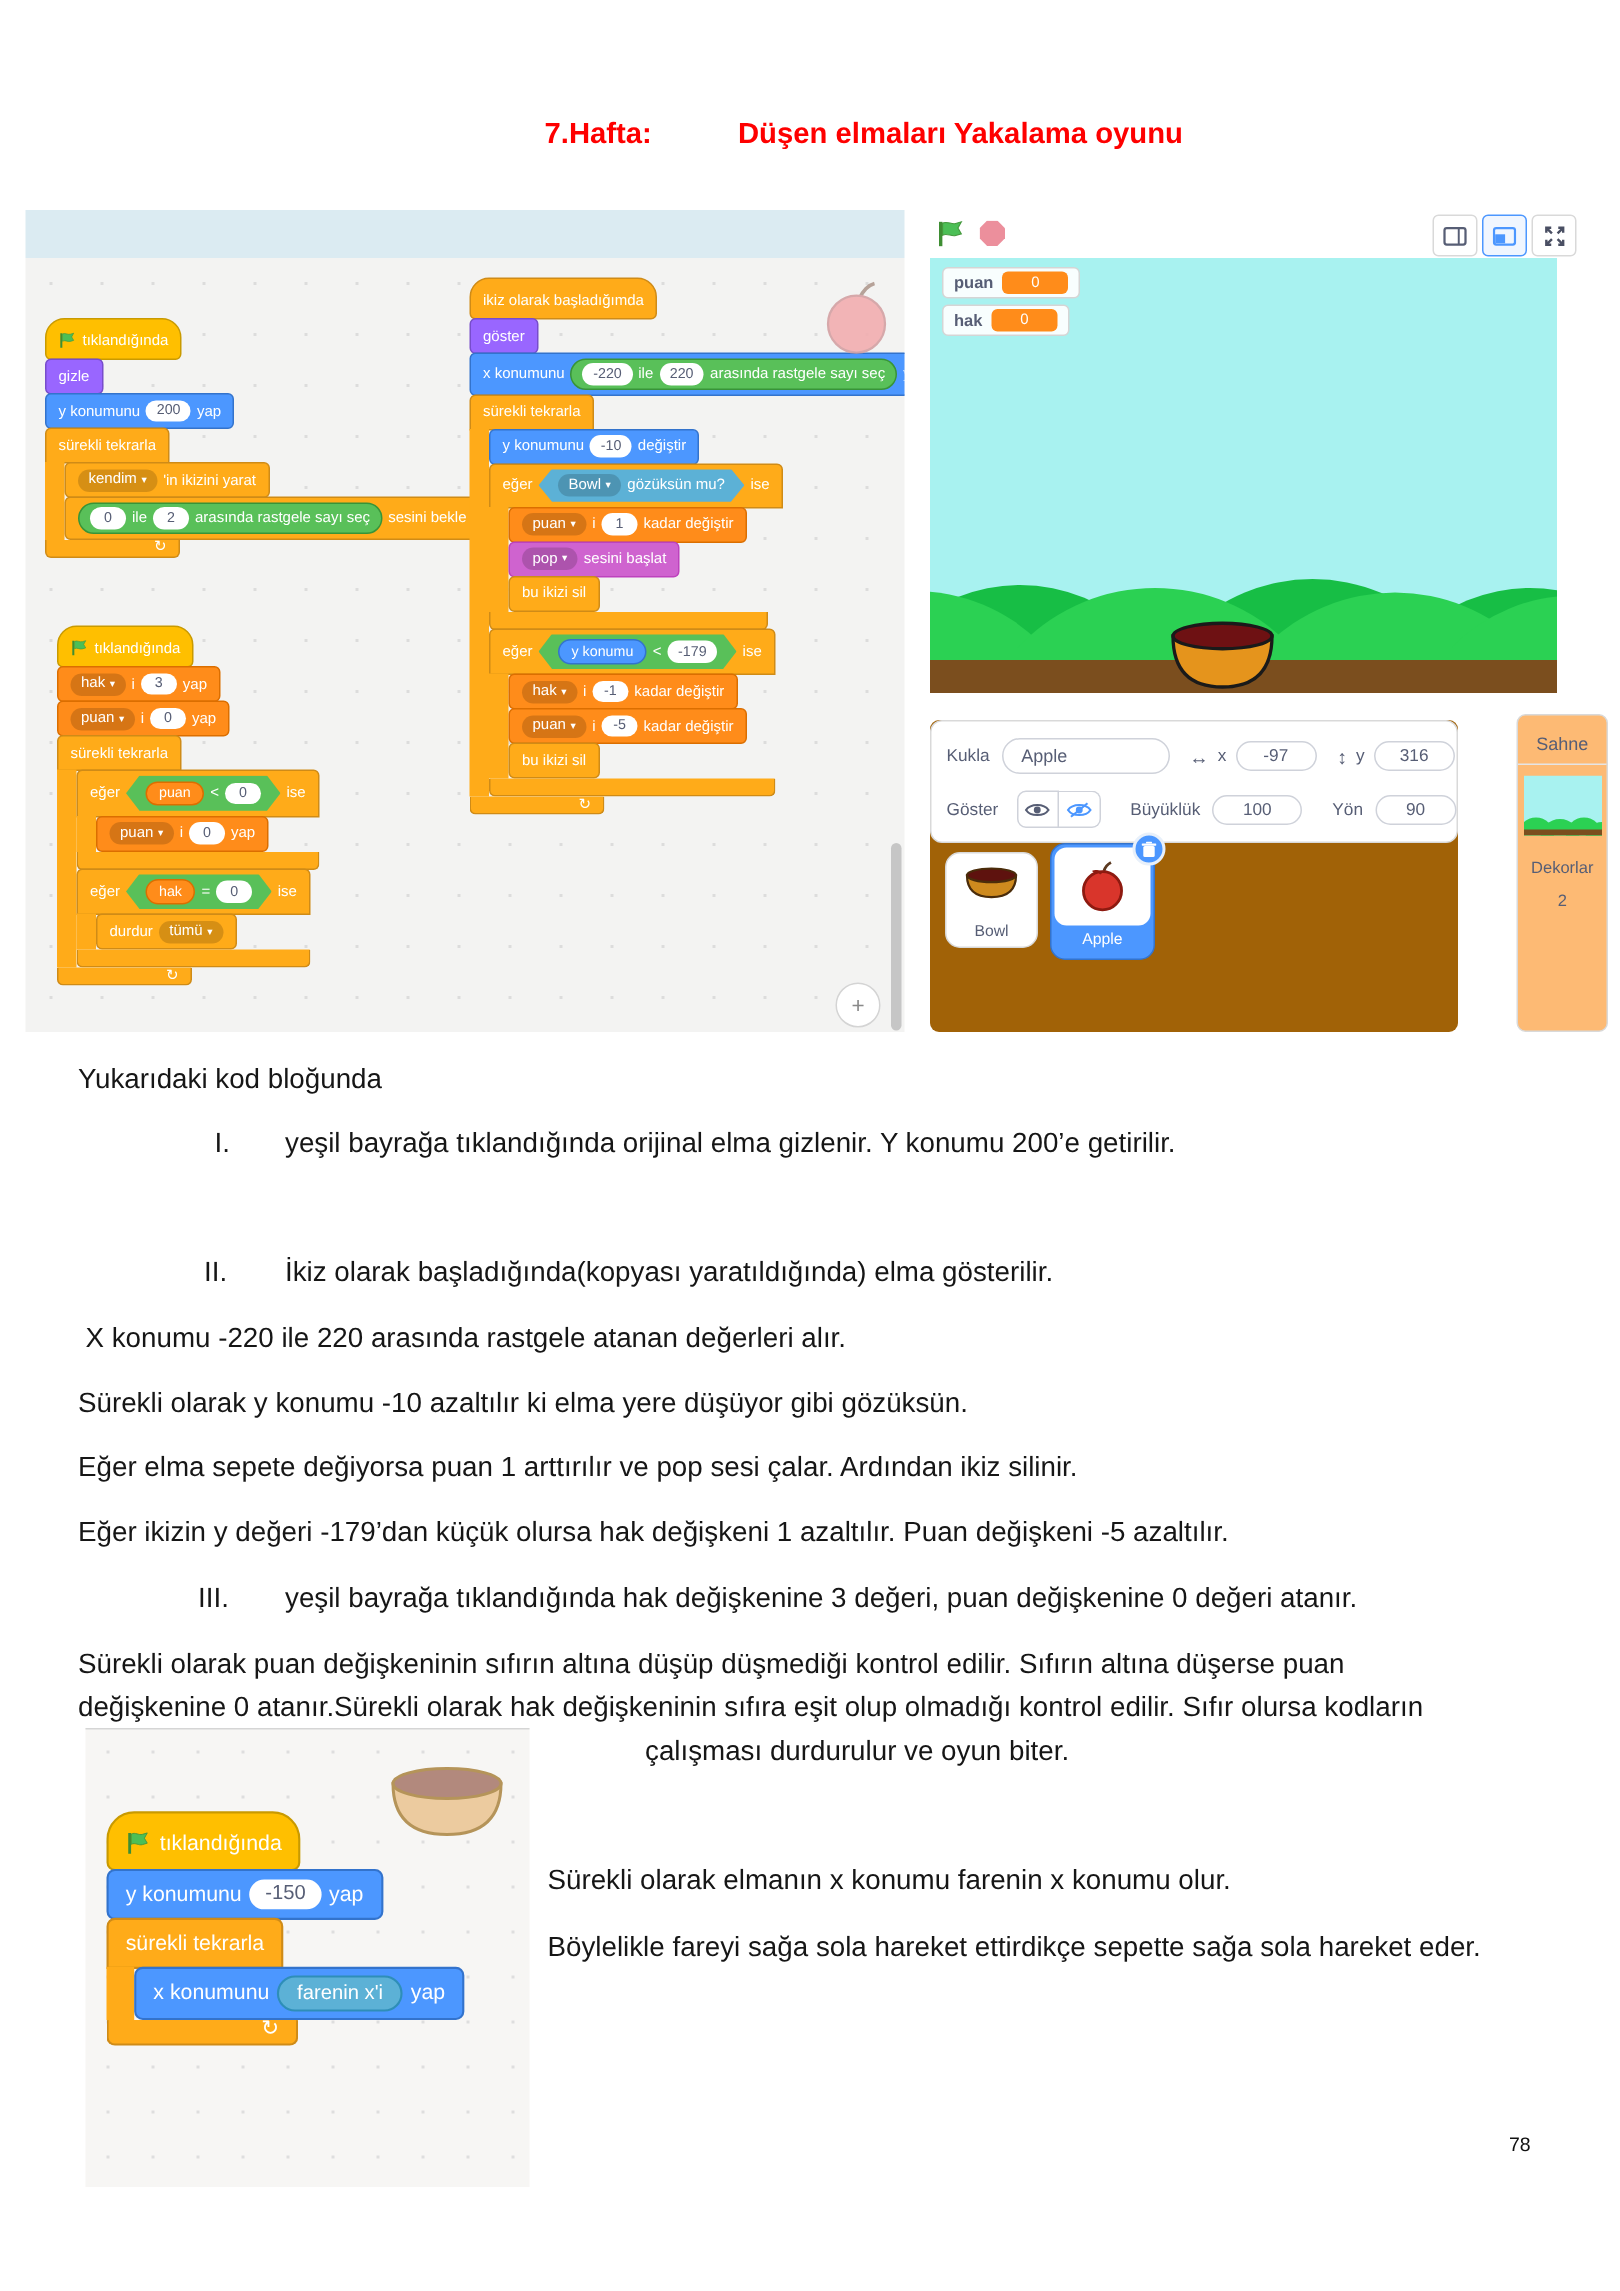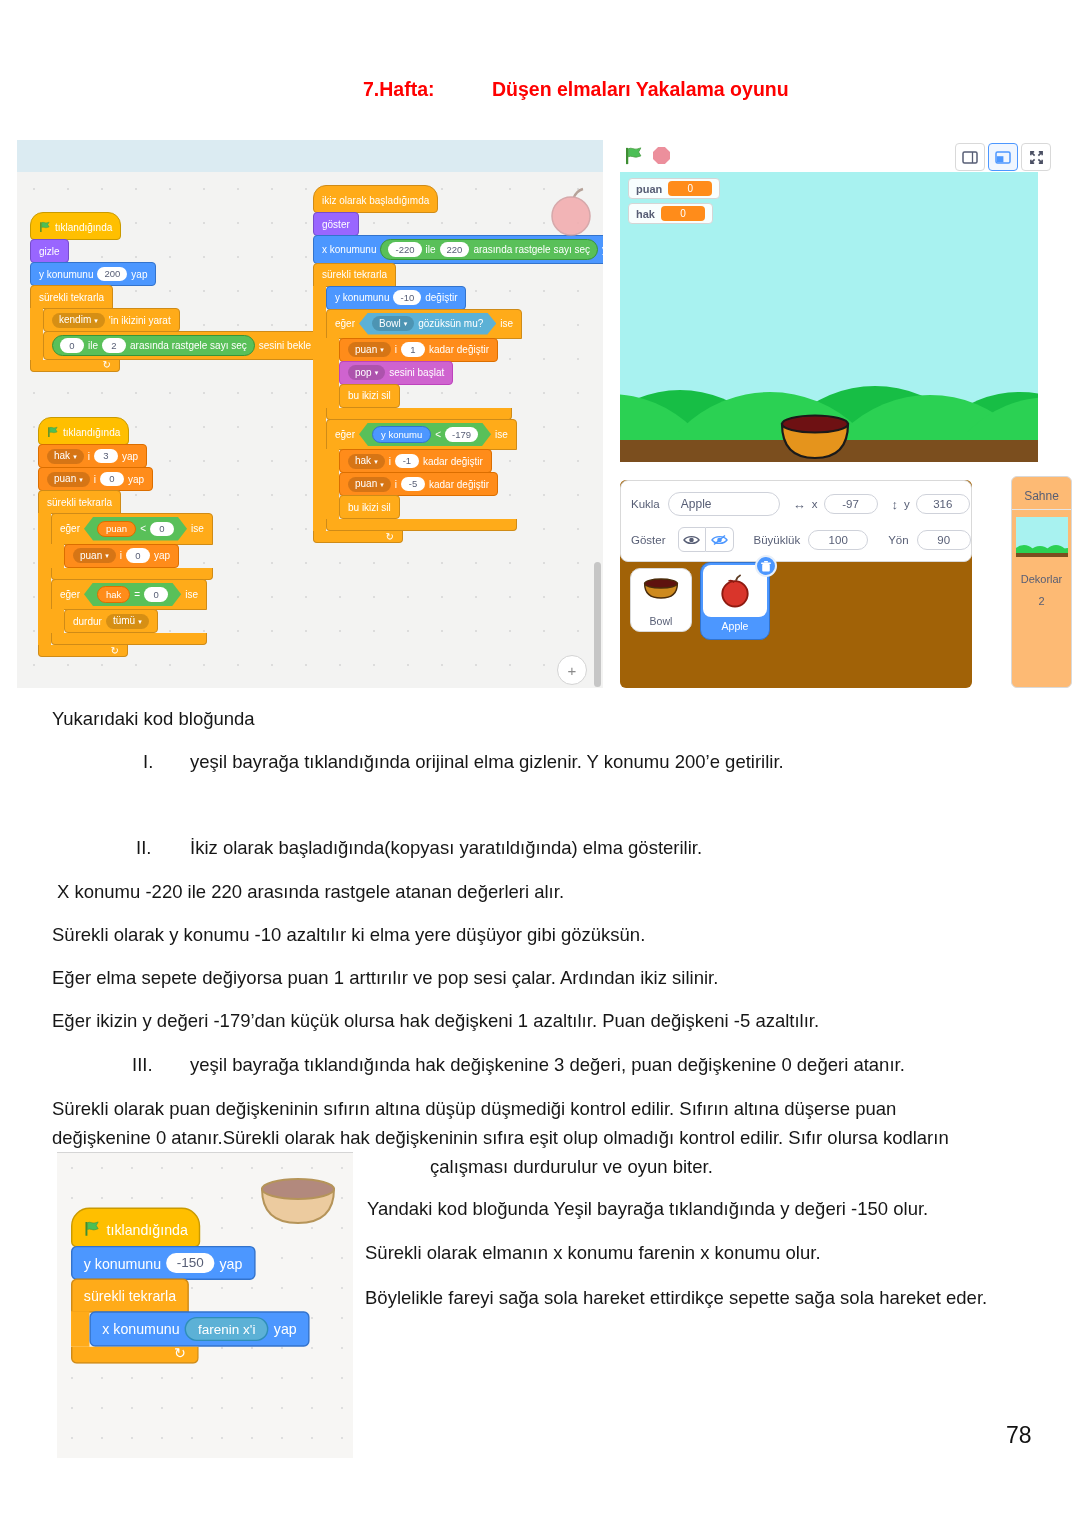"Yandaki kod bloğunda Yeşil bayrağa" span.bt { html: <span>Yandaki kod bloğunda Yeşil bayrağa tıklandığında y değeri -150 olur.</span> -> none }
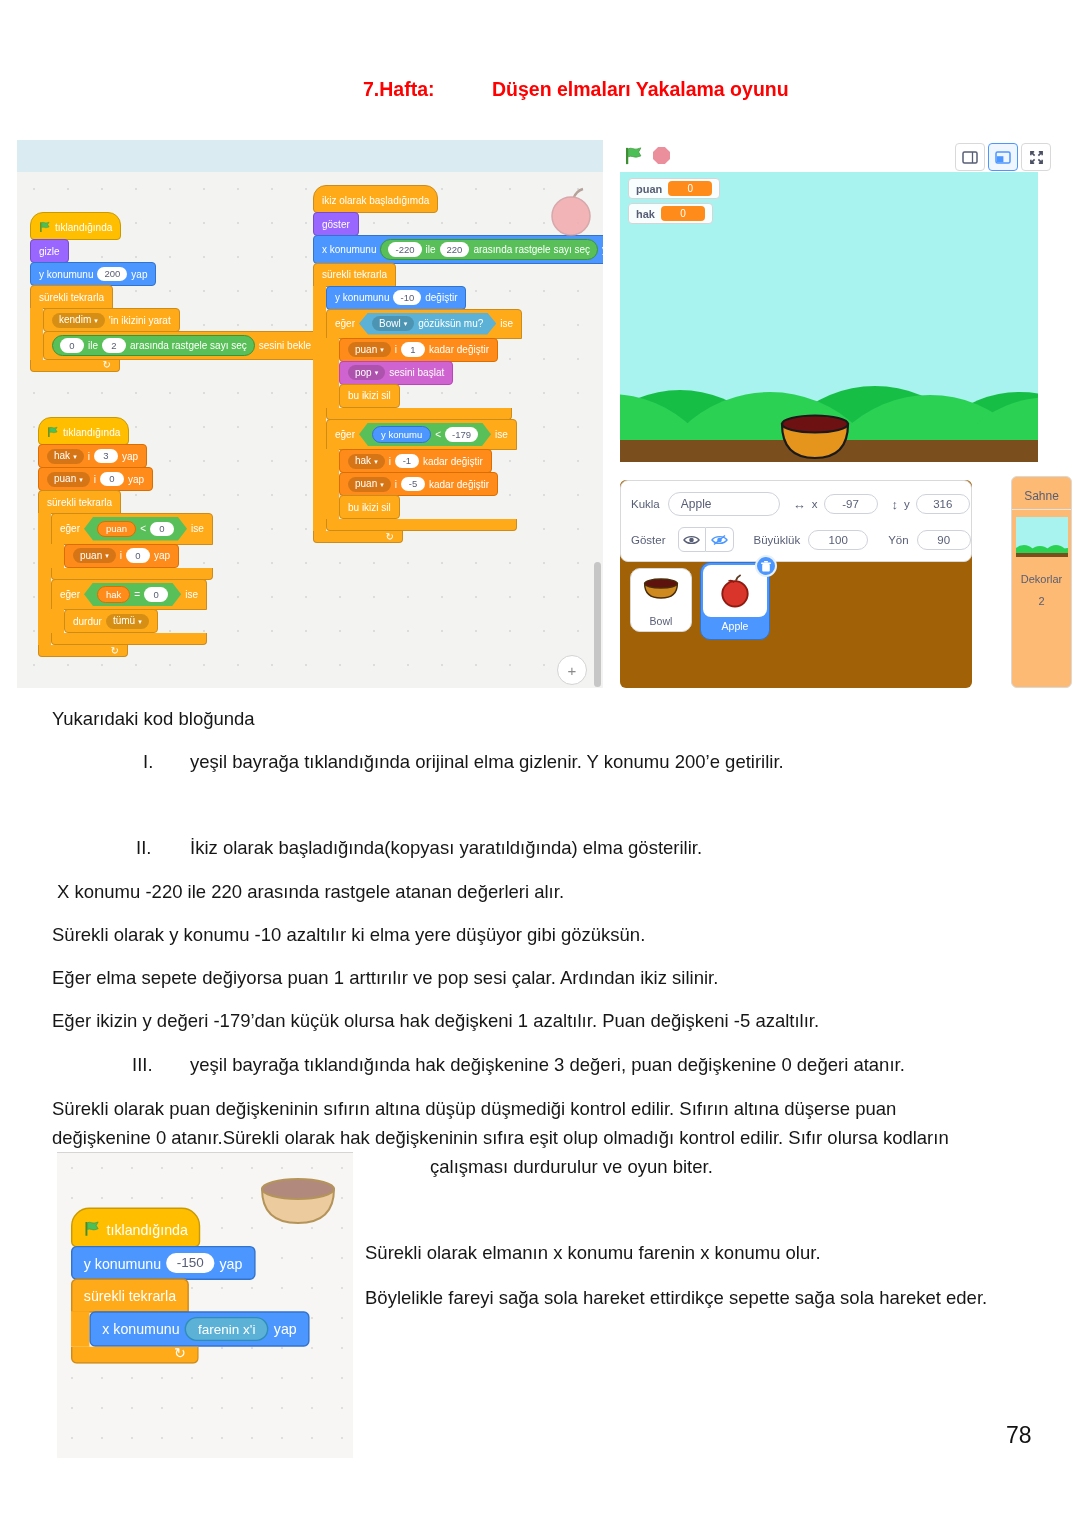"78" .pgnum { font-size: 23px -> 13px }
